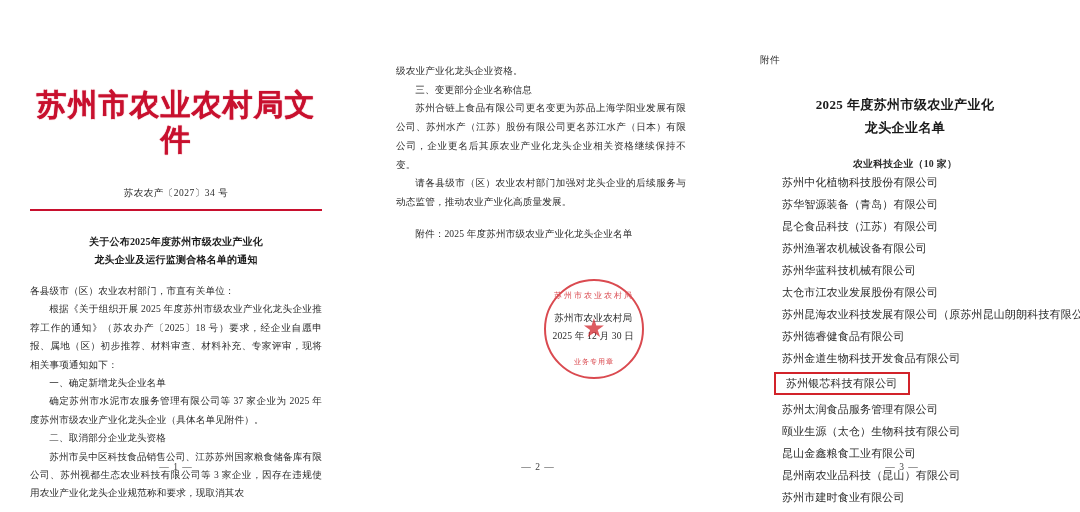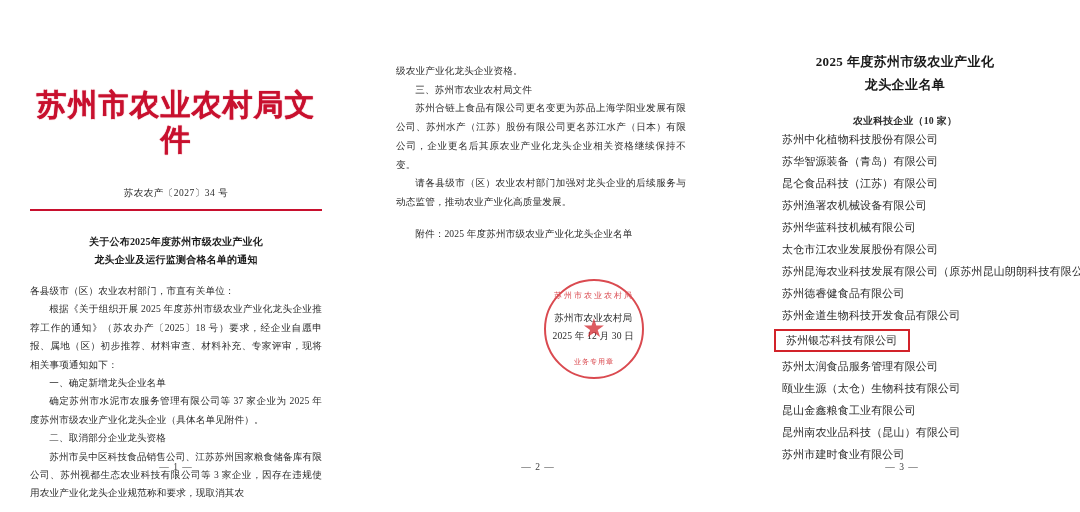"附件" div.attach-label { html: none -> <div>附件</div> }
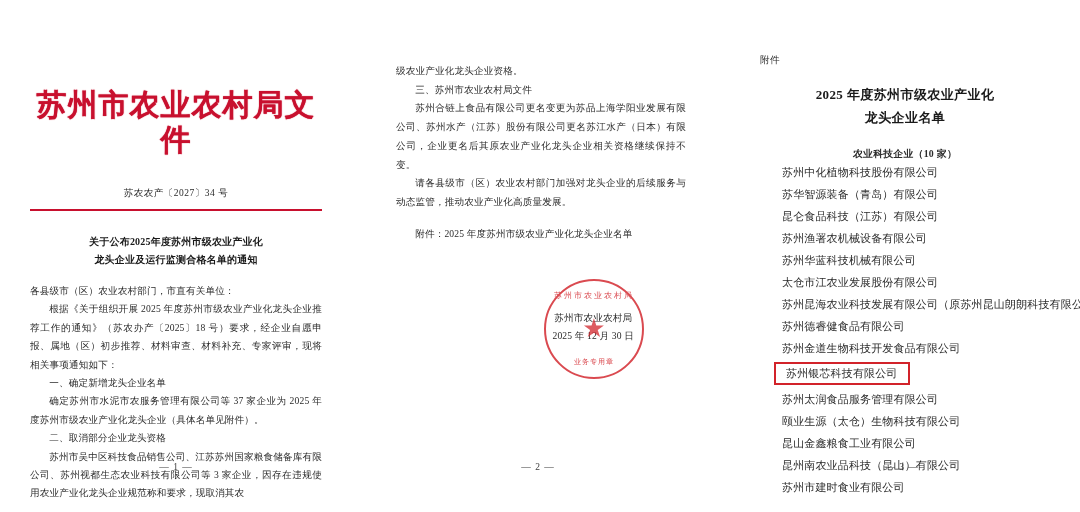"三、苏州市农业农村局文件" p.indent2 { text: 苏州市农业农村局文件 -> 变更部分企业名称信息 }
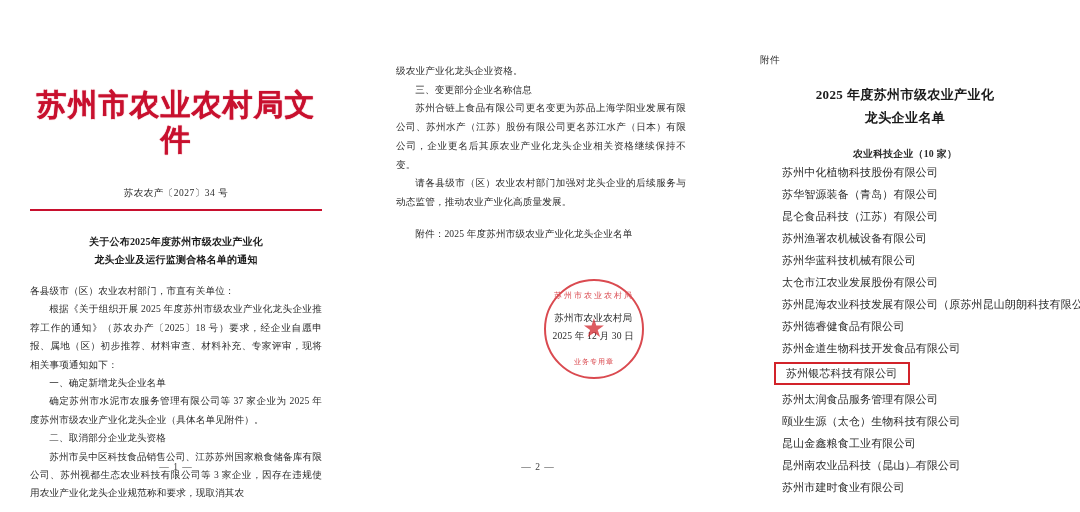"2025 年度苏州市级农业产业化" .list-title { margin-top: 16px -> 26px }
